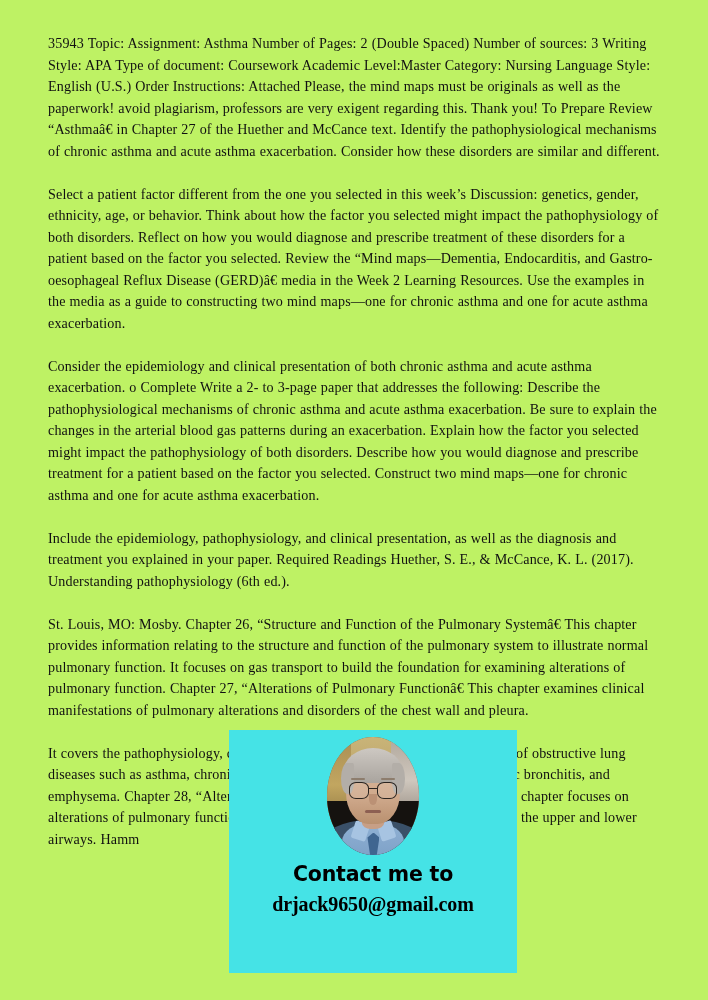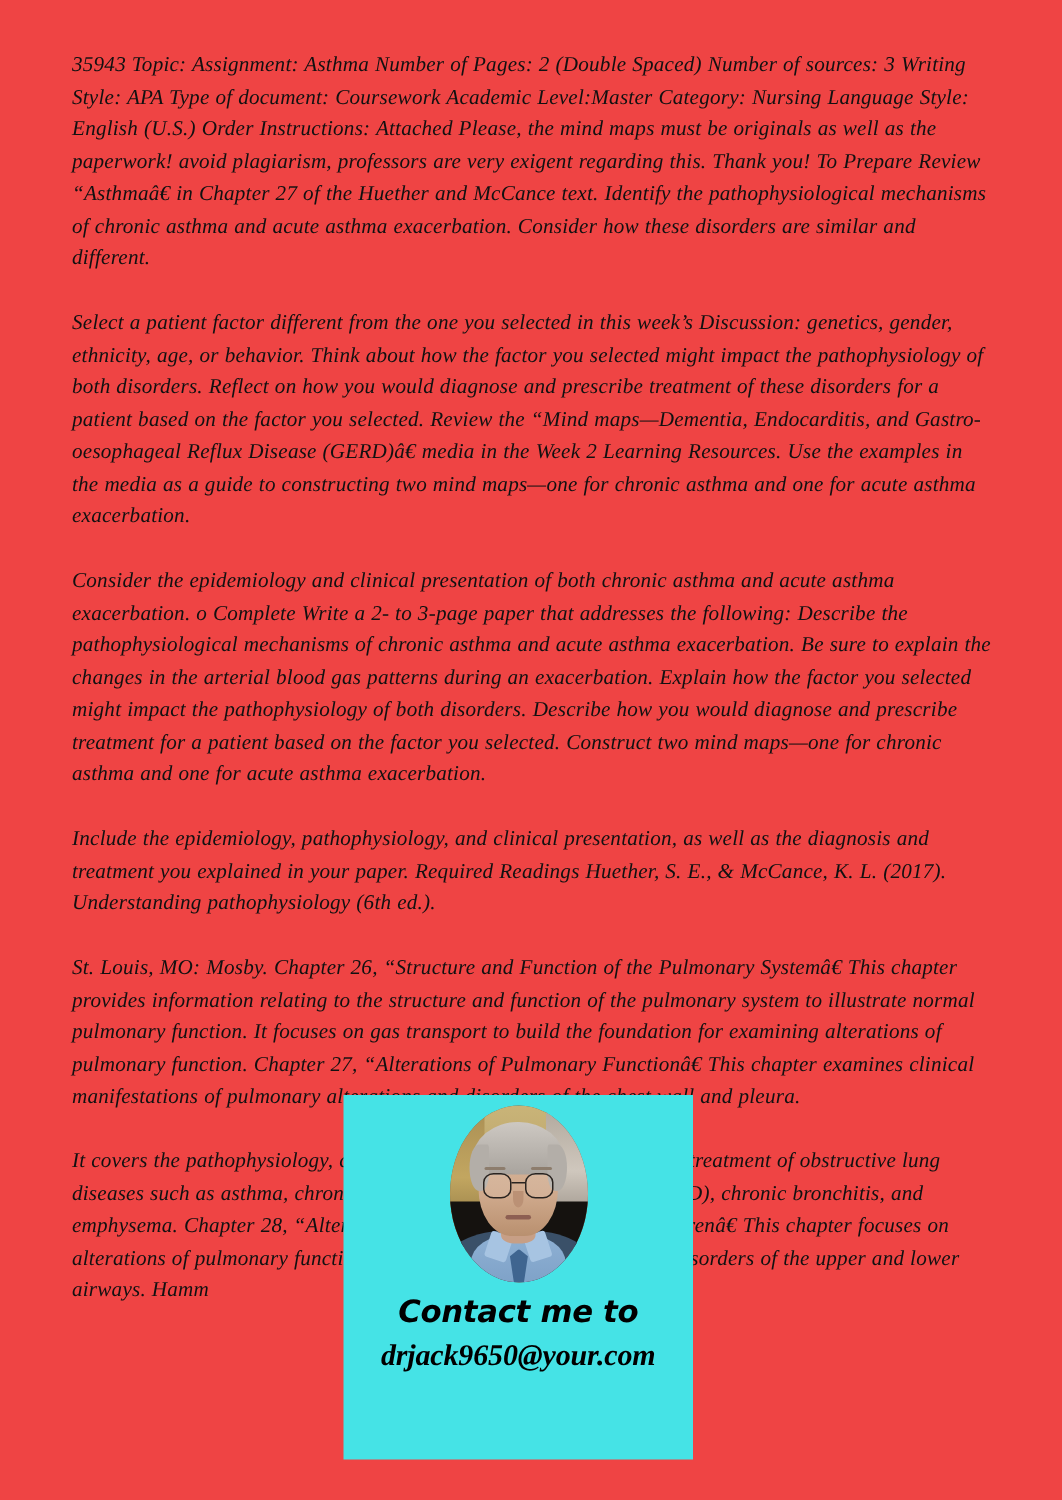"35943 Topic: Assignment: Asthma Number" #page { background: #ef4444 -> #bef264; font-style: italic -> none }
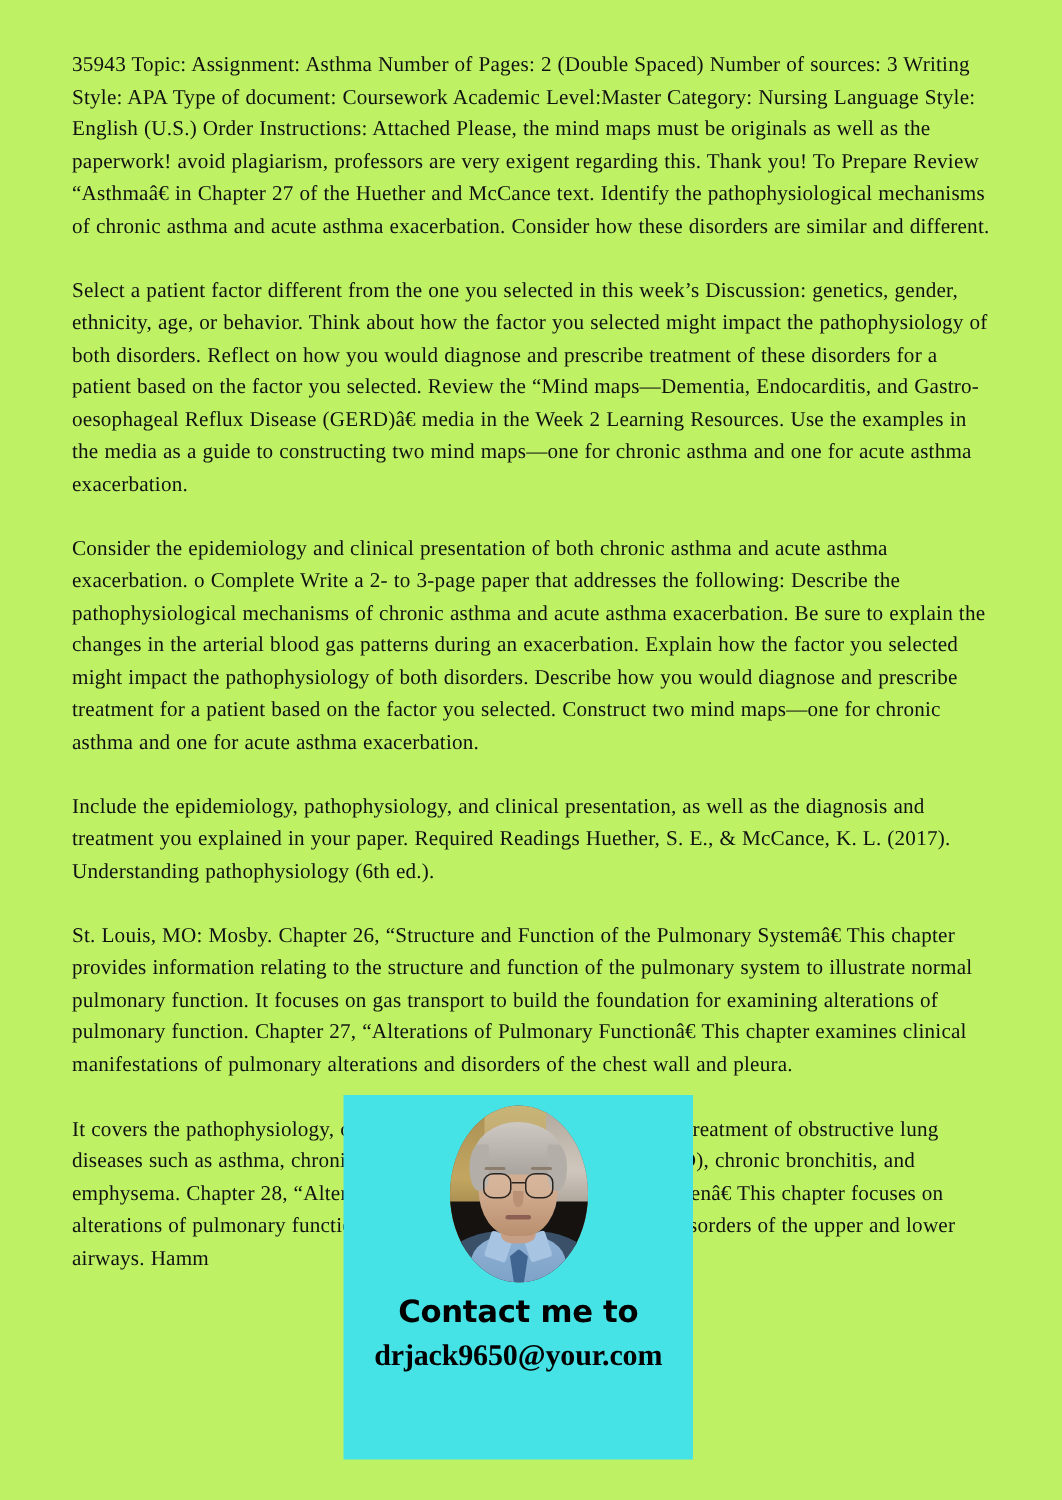"Contact me to" #contact-overlay { width: 233px -> 288px }
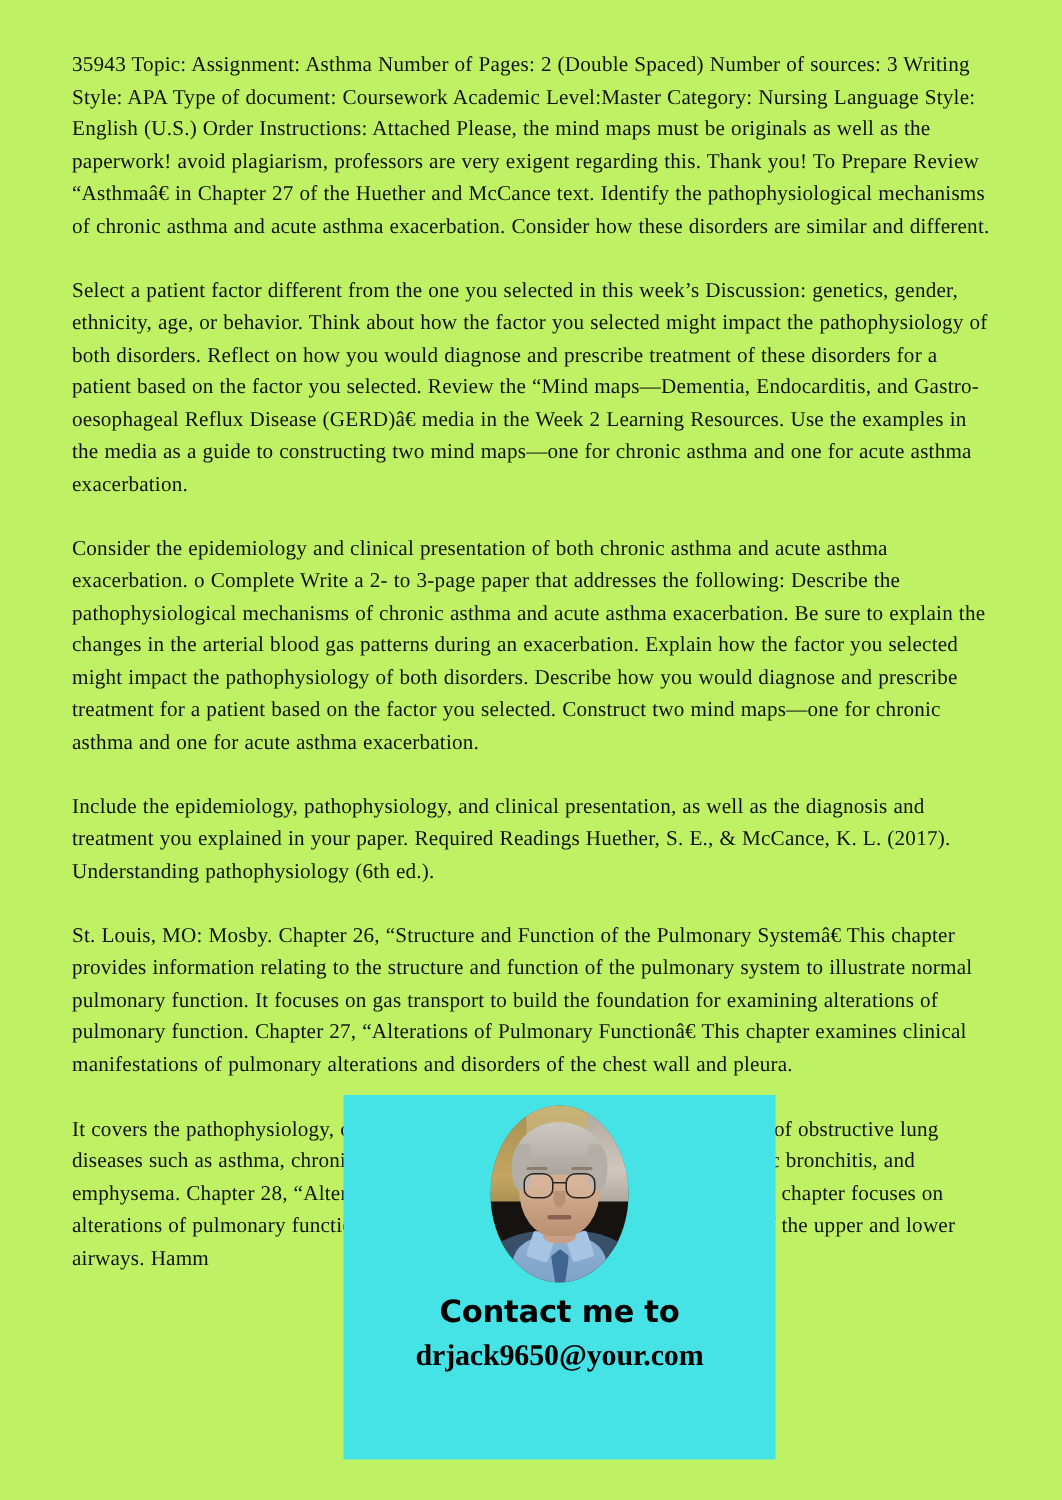"drjack9650@your.com" div { text: drjack9650@your.com -> drjack9650@gmail.com }
